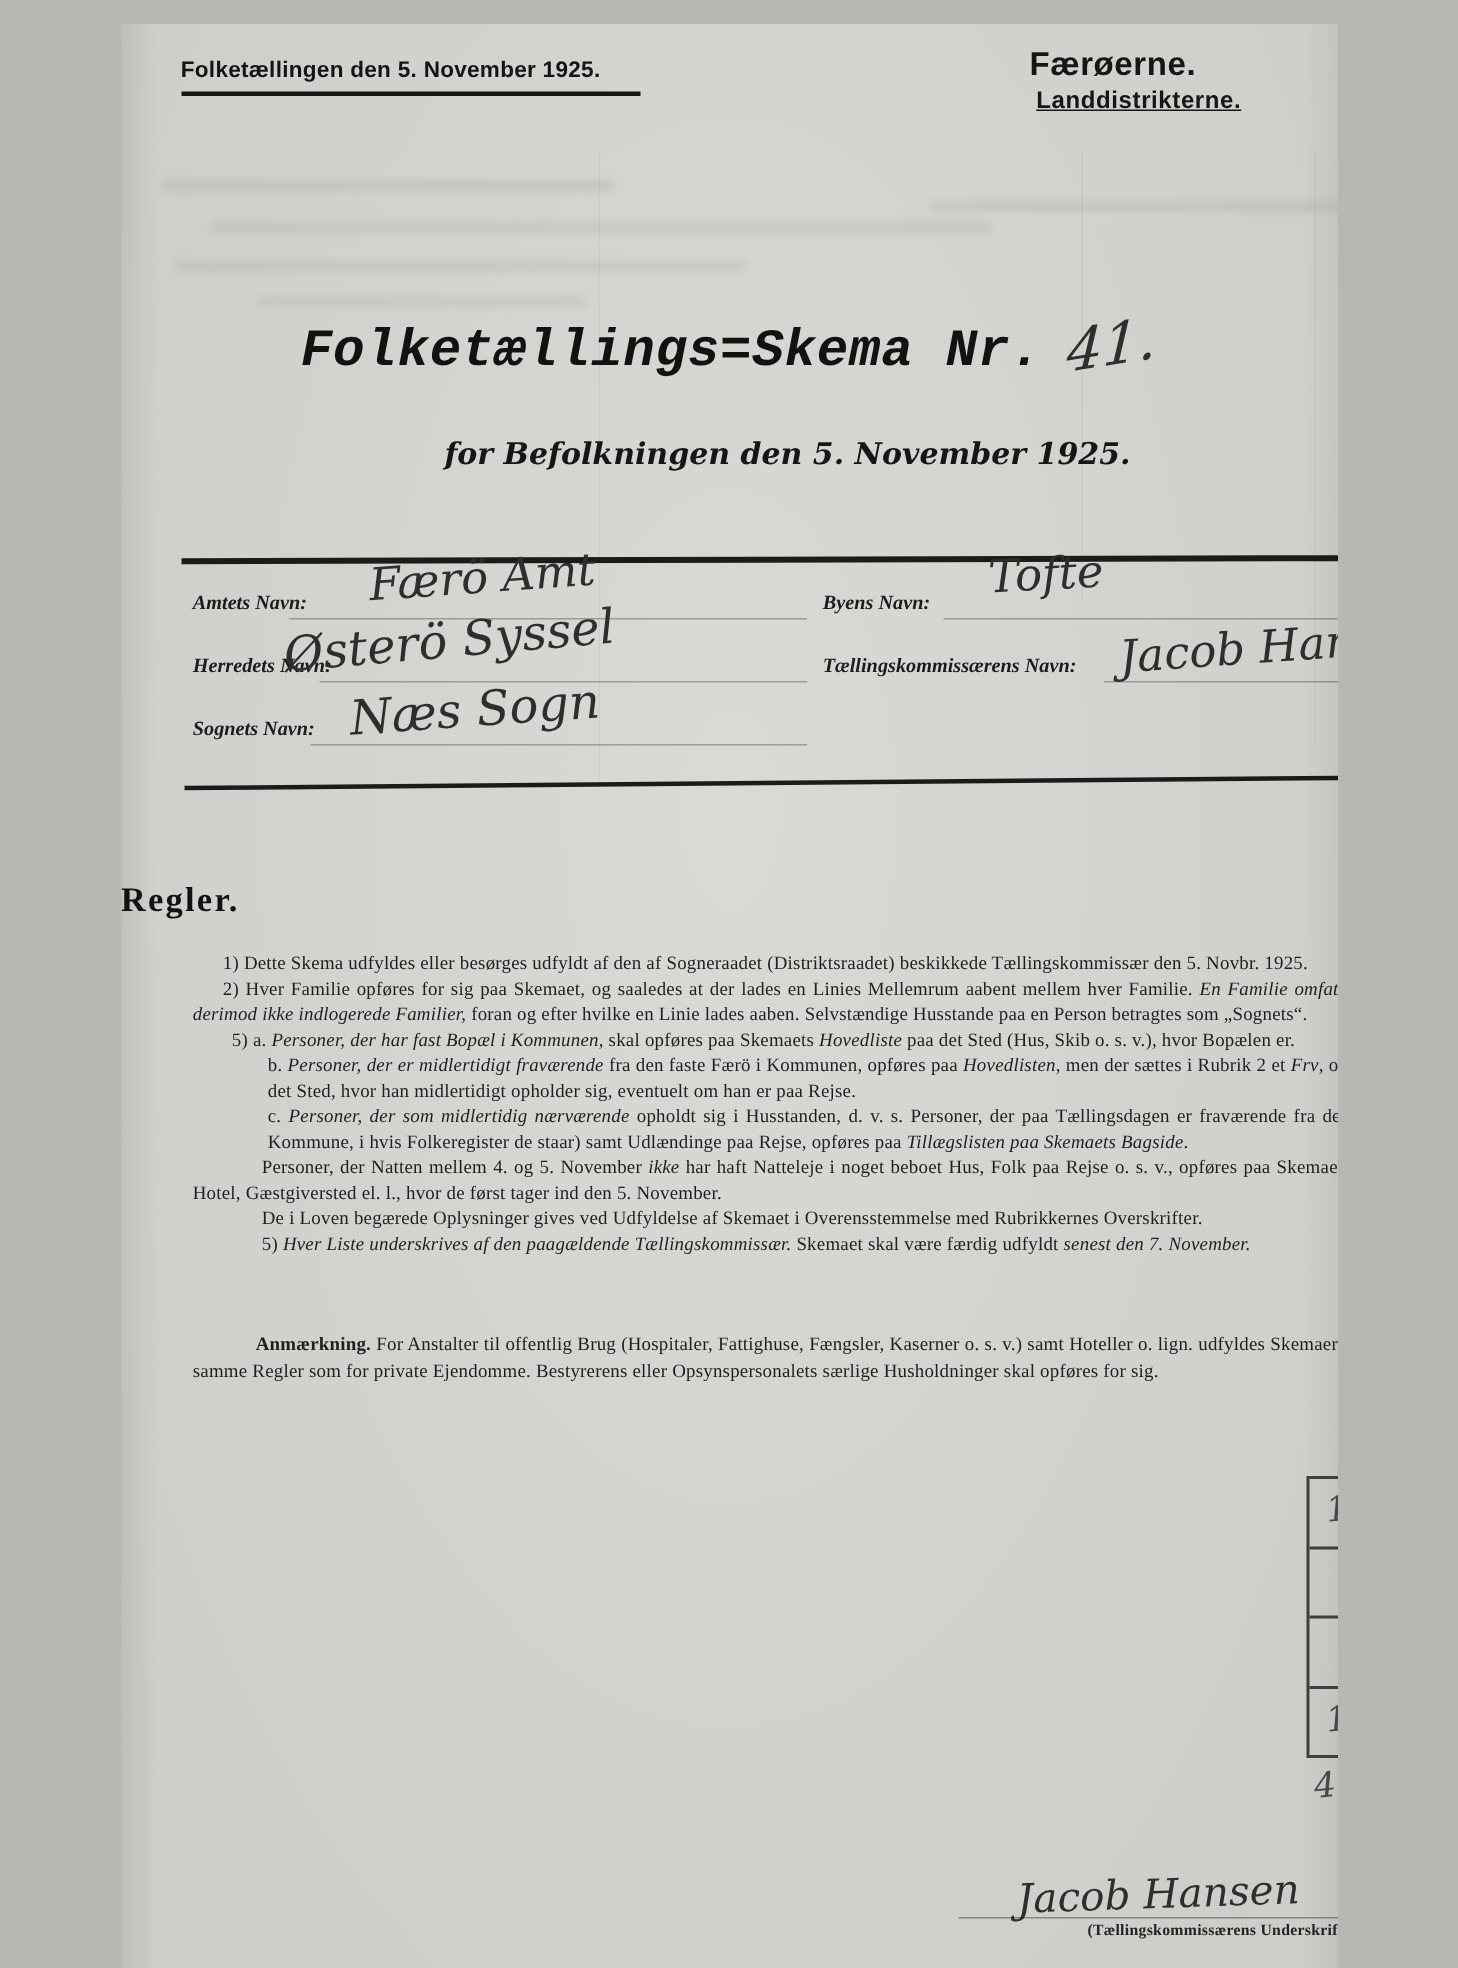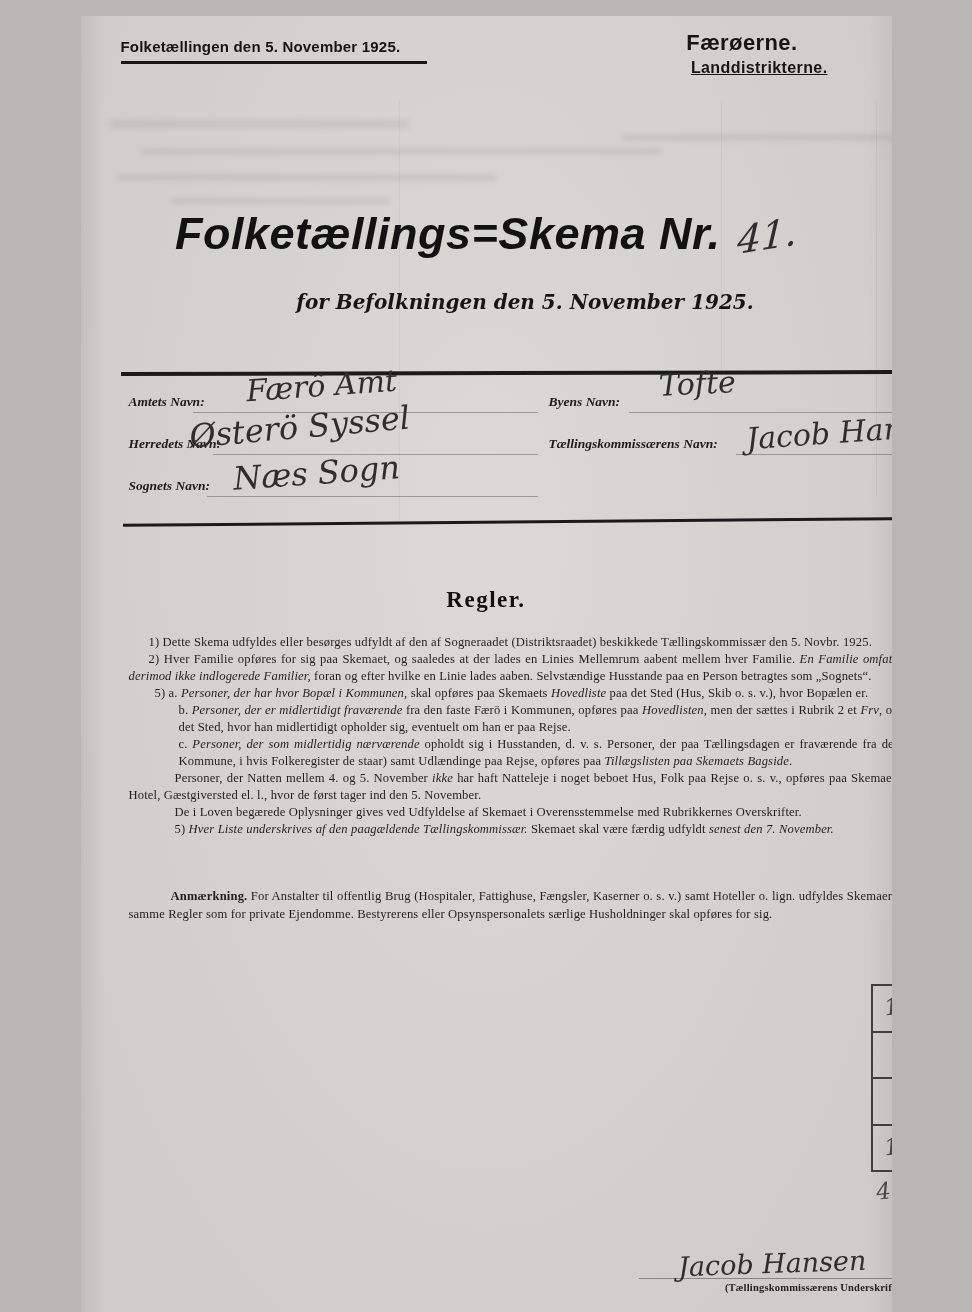"Folketællings=Skema Nr." .title-printed { font-family: Liberation Sans, sans-serif -> Liberation Mono, monospace; font-size: 45px -> 35px }
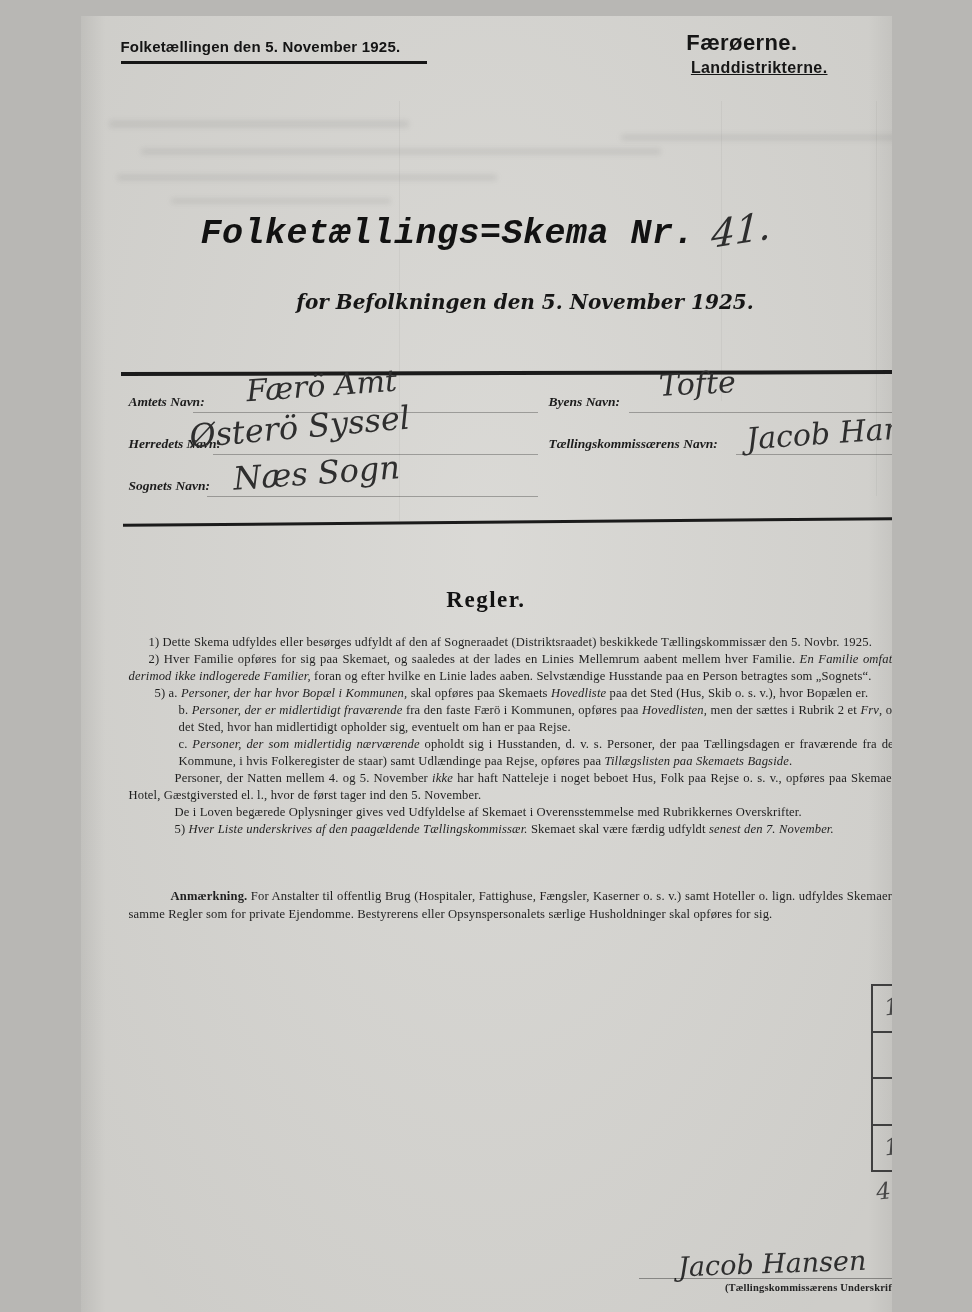"Regler." .regler-heading { text-align: center -> left }
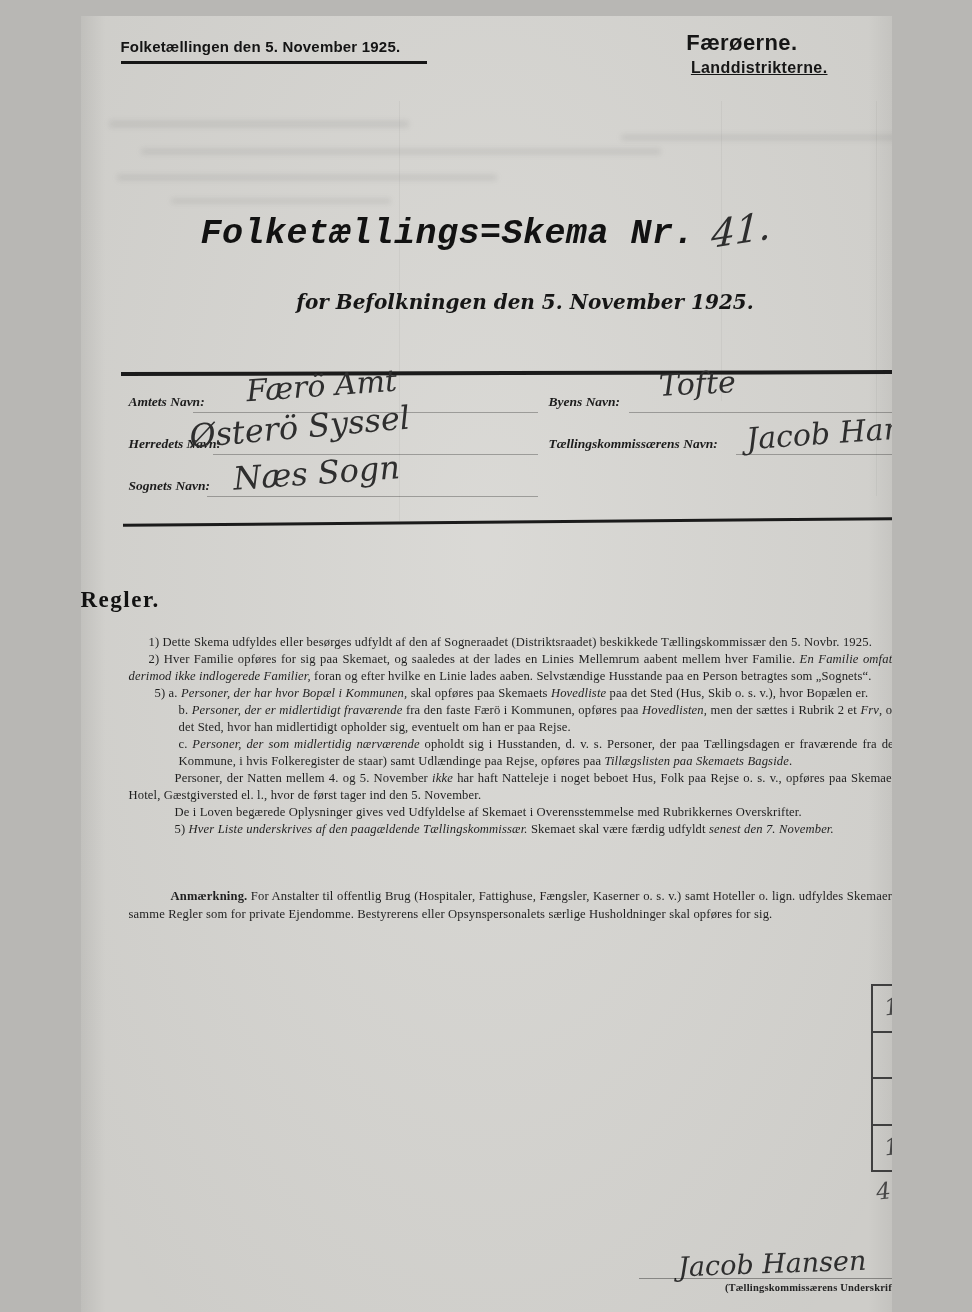"Personer, der har hvor Bopæl" span.it { text: hvor -> fast }
